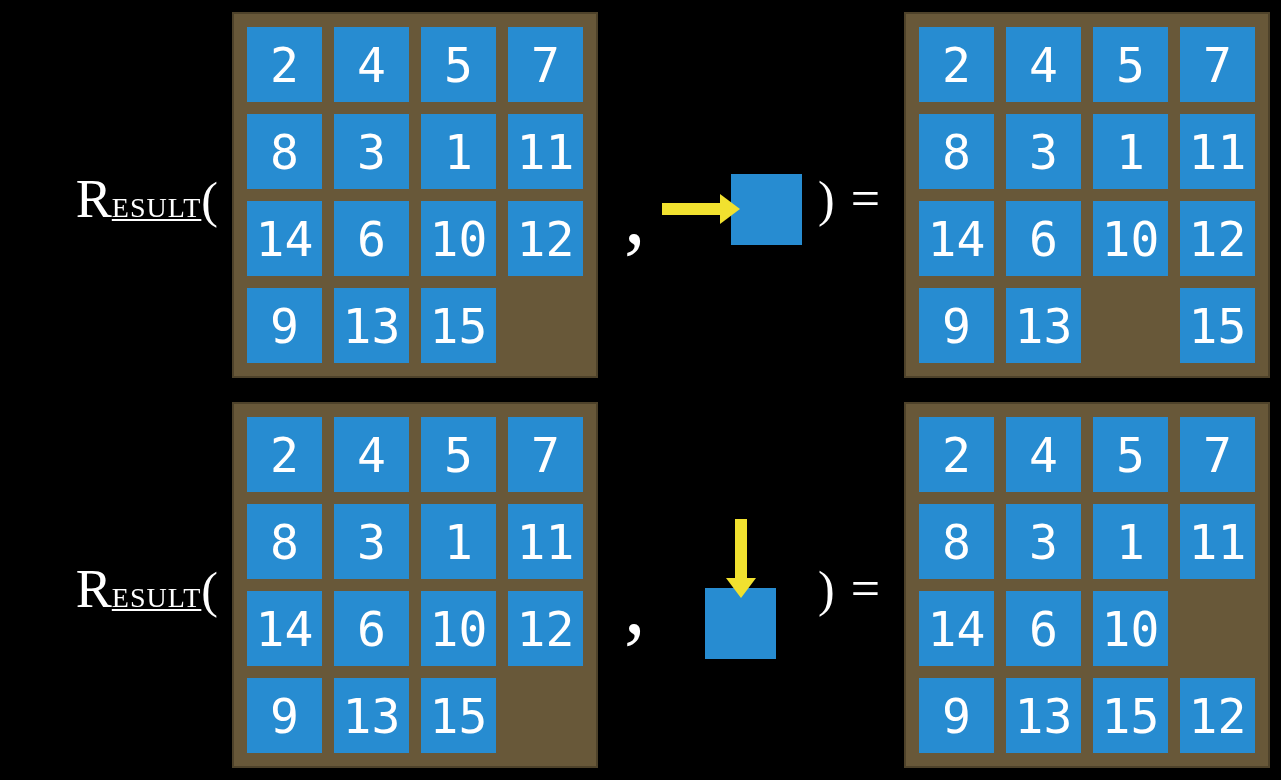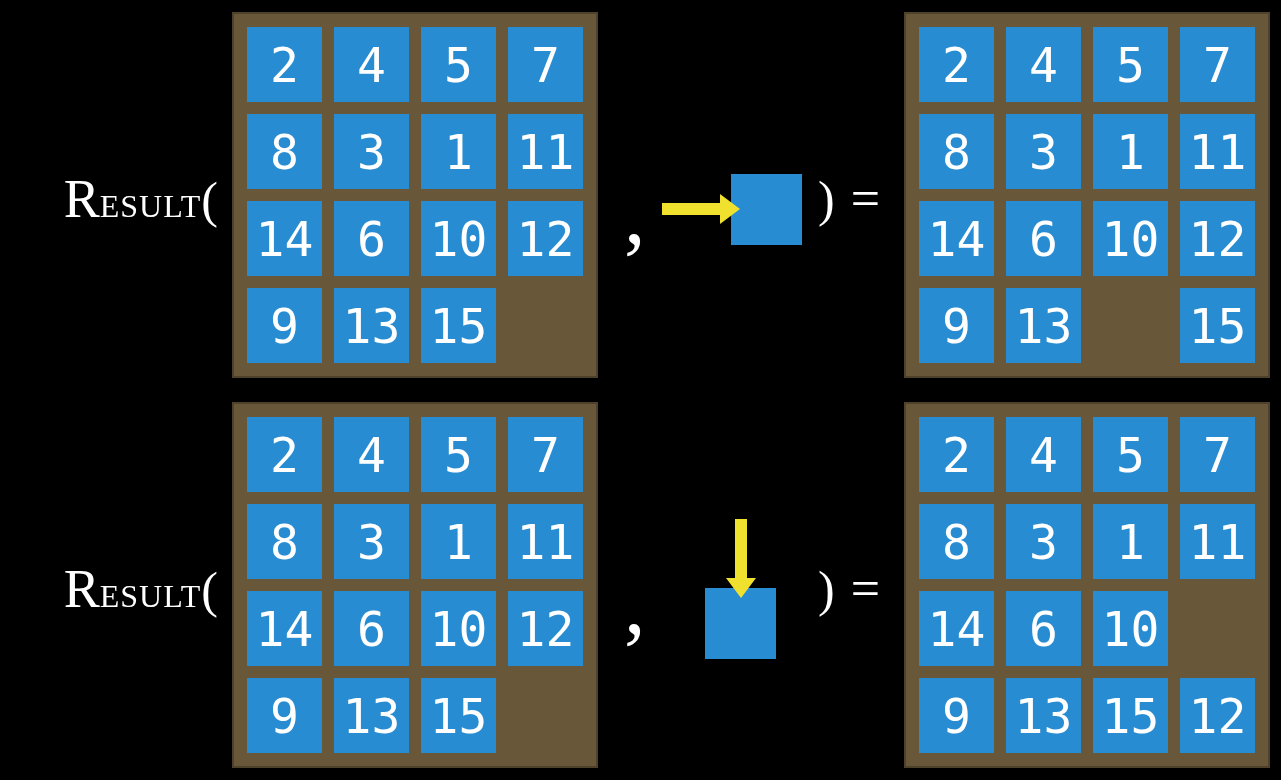"ESULT" .fn-rest { font-size: 32px -> 28px; text-decoration: none -> underline }
